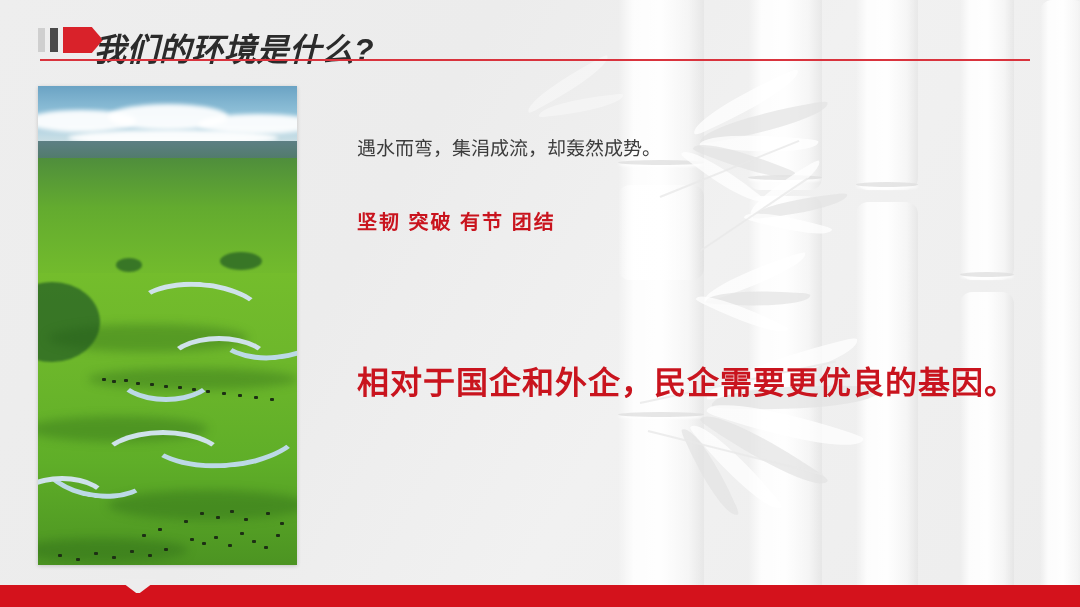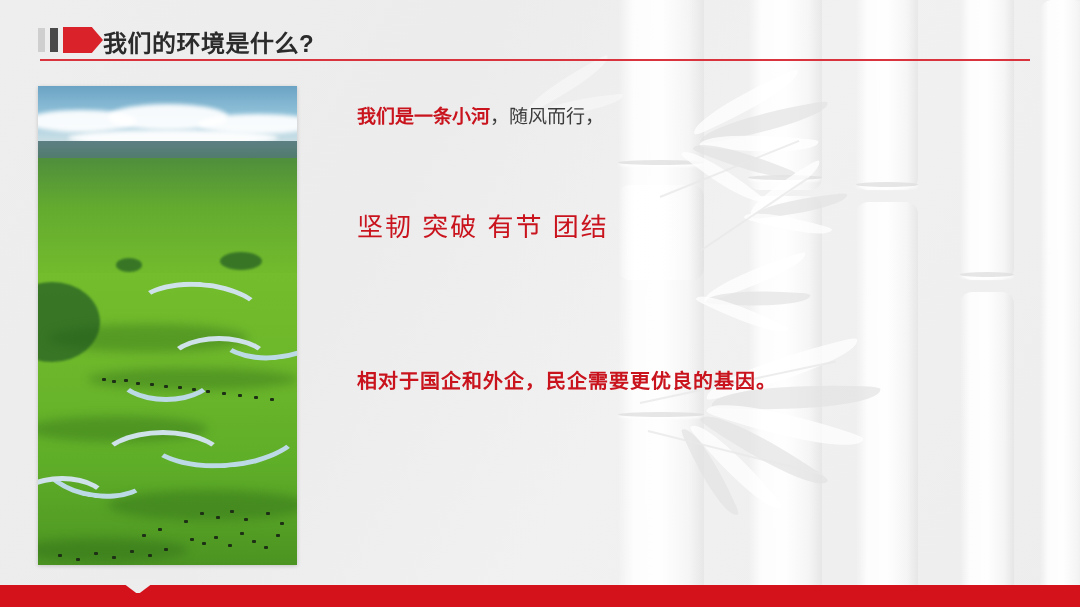"我们的环境是什么?" .header-title { font-size: 24px -> 32px; font-style: none -> italic; left: 103px -> 94px }
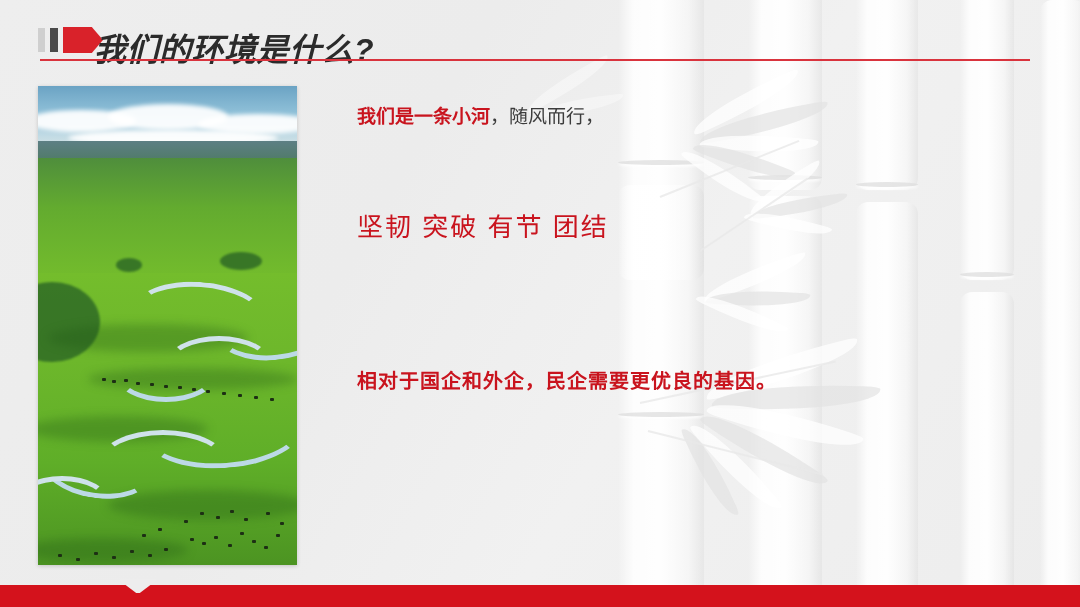"我们是一条小河，随风而行，" div.line { html: <div> <span>我们是一条小河</span><span>，随风而行，</span> </div> -> none }
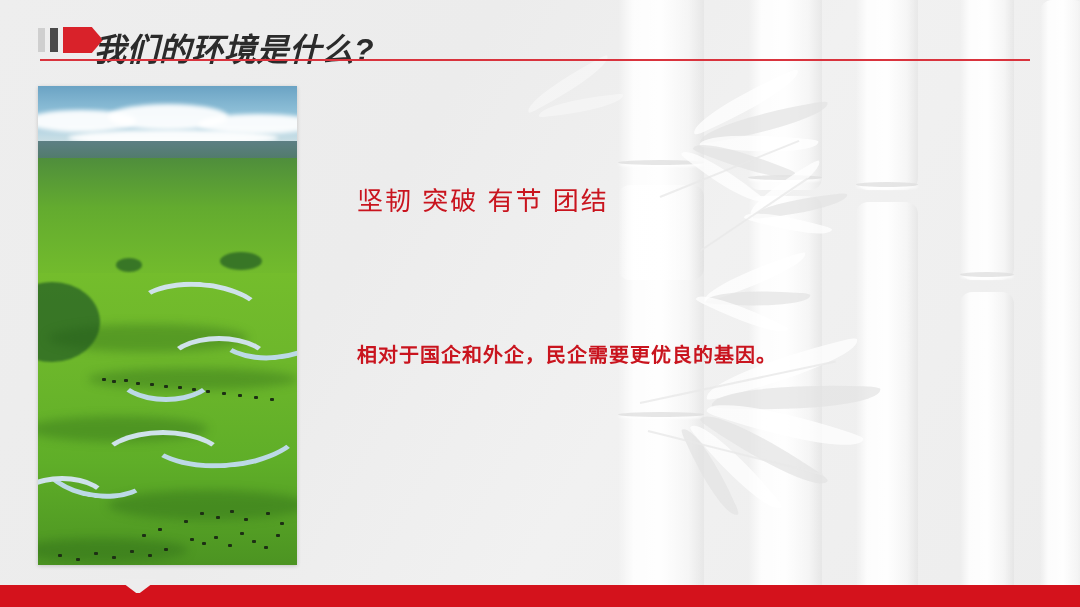"遇水而弯，集涓成流，却轰然成势。" div.line { html: none -> <div>遇水而弯，集涓成流，却轰然成势。</div> }
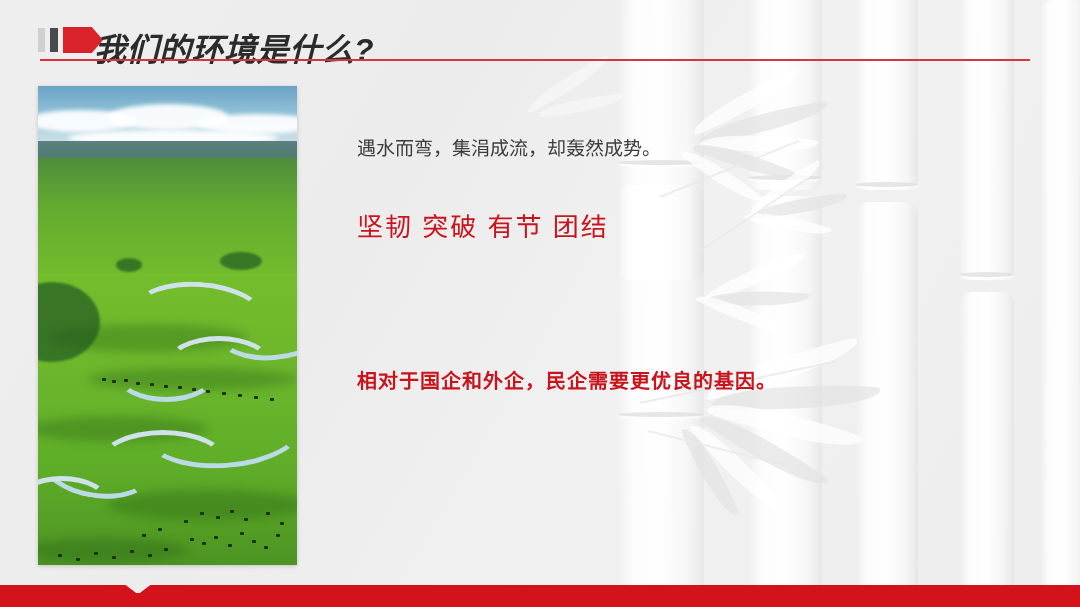"坚韧 突破 有节 团结" .l-slogan { font-size: 26px -> 20px; font-weight: normal -> bold }
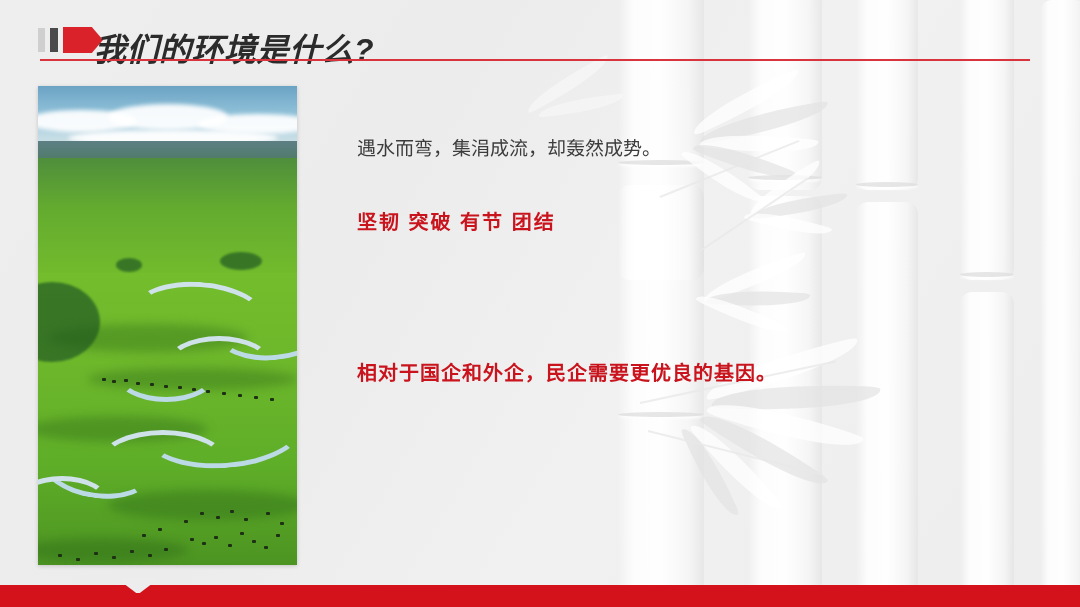"相对于国企和外企，民企需要更优良的基因。" .l-final { font-size: 20px -> 32px }
